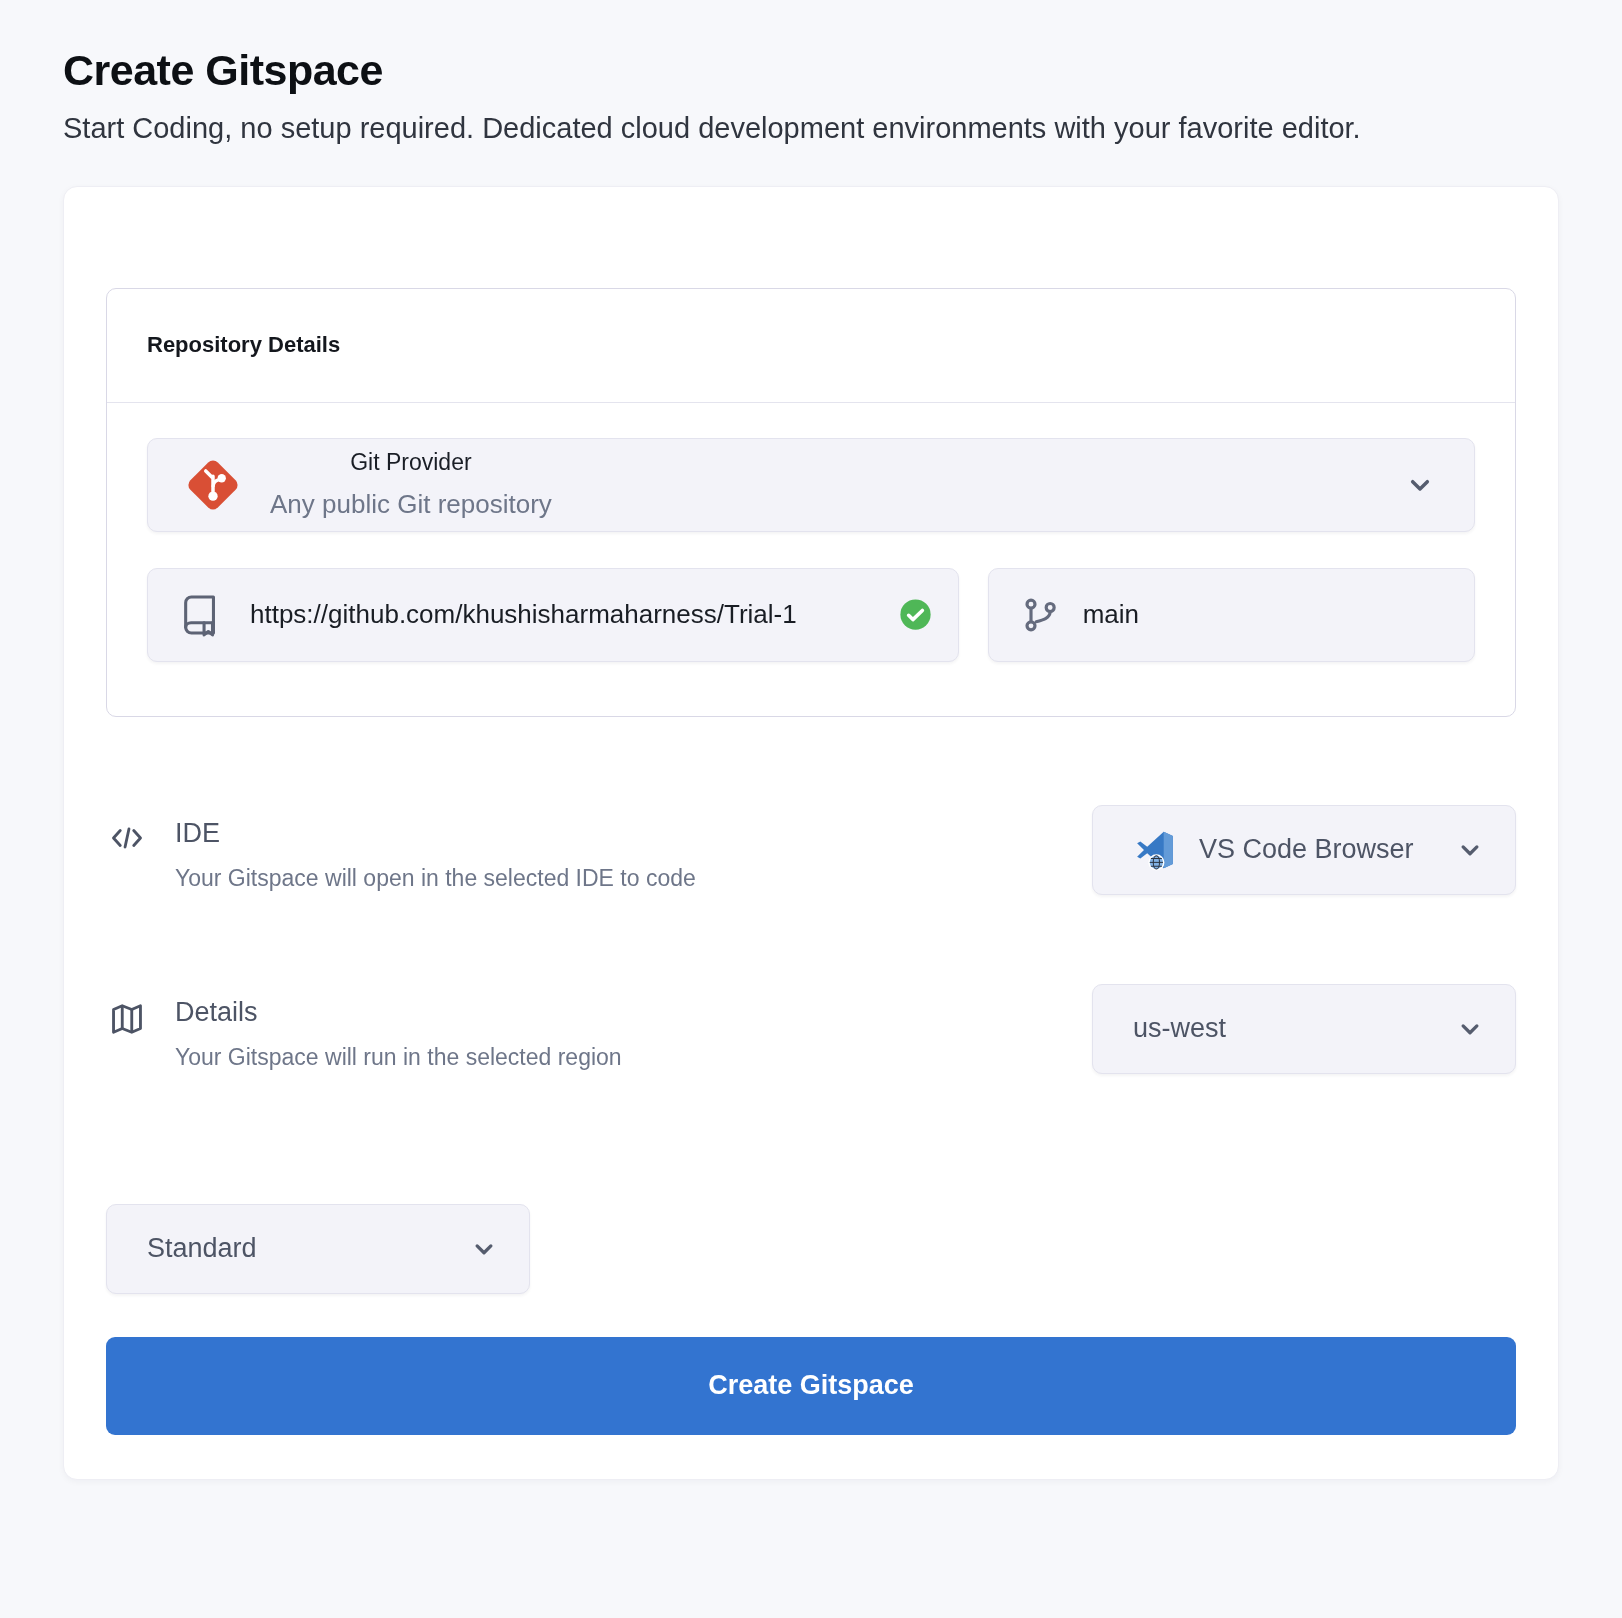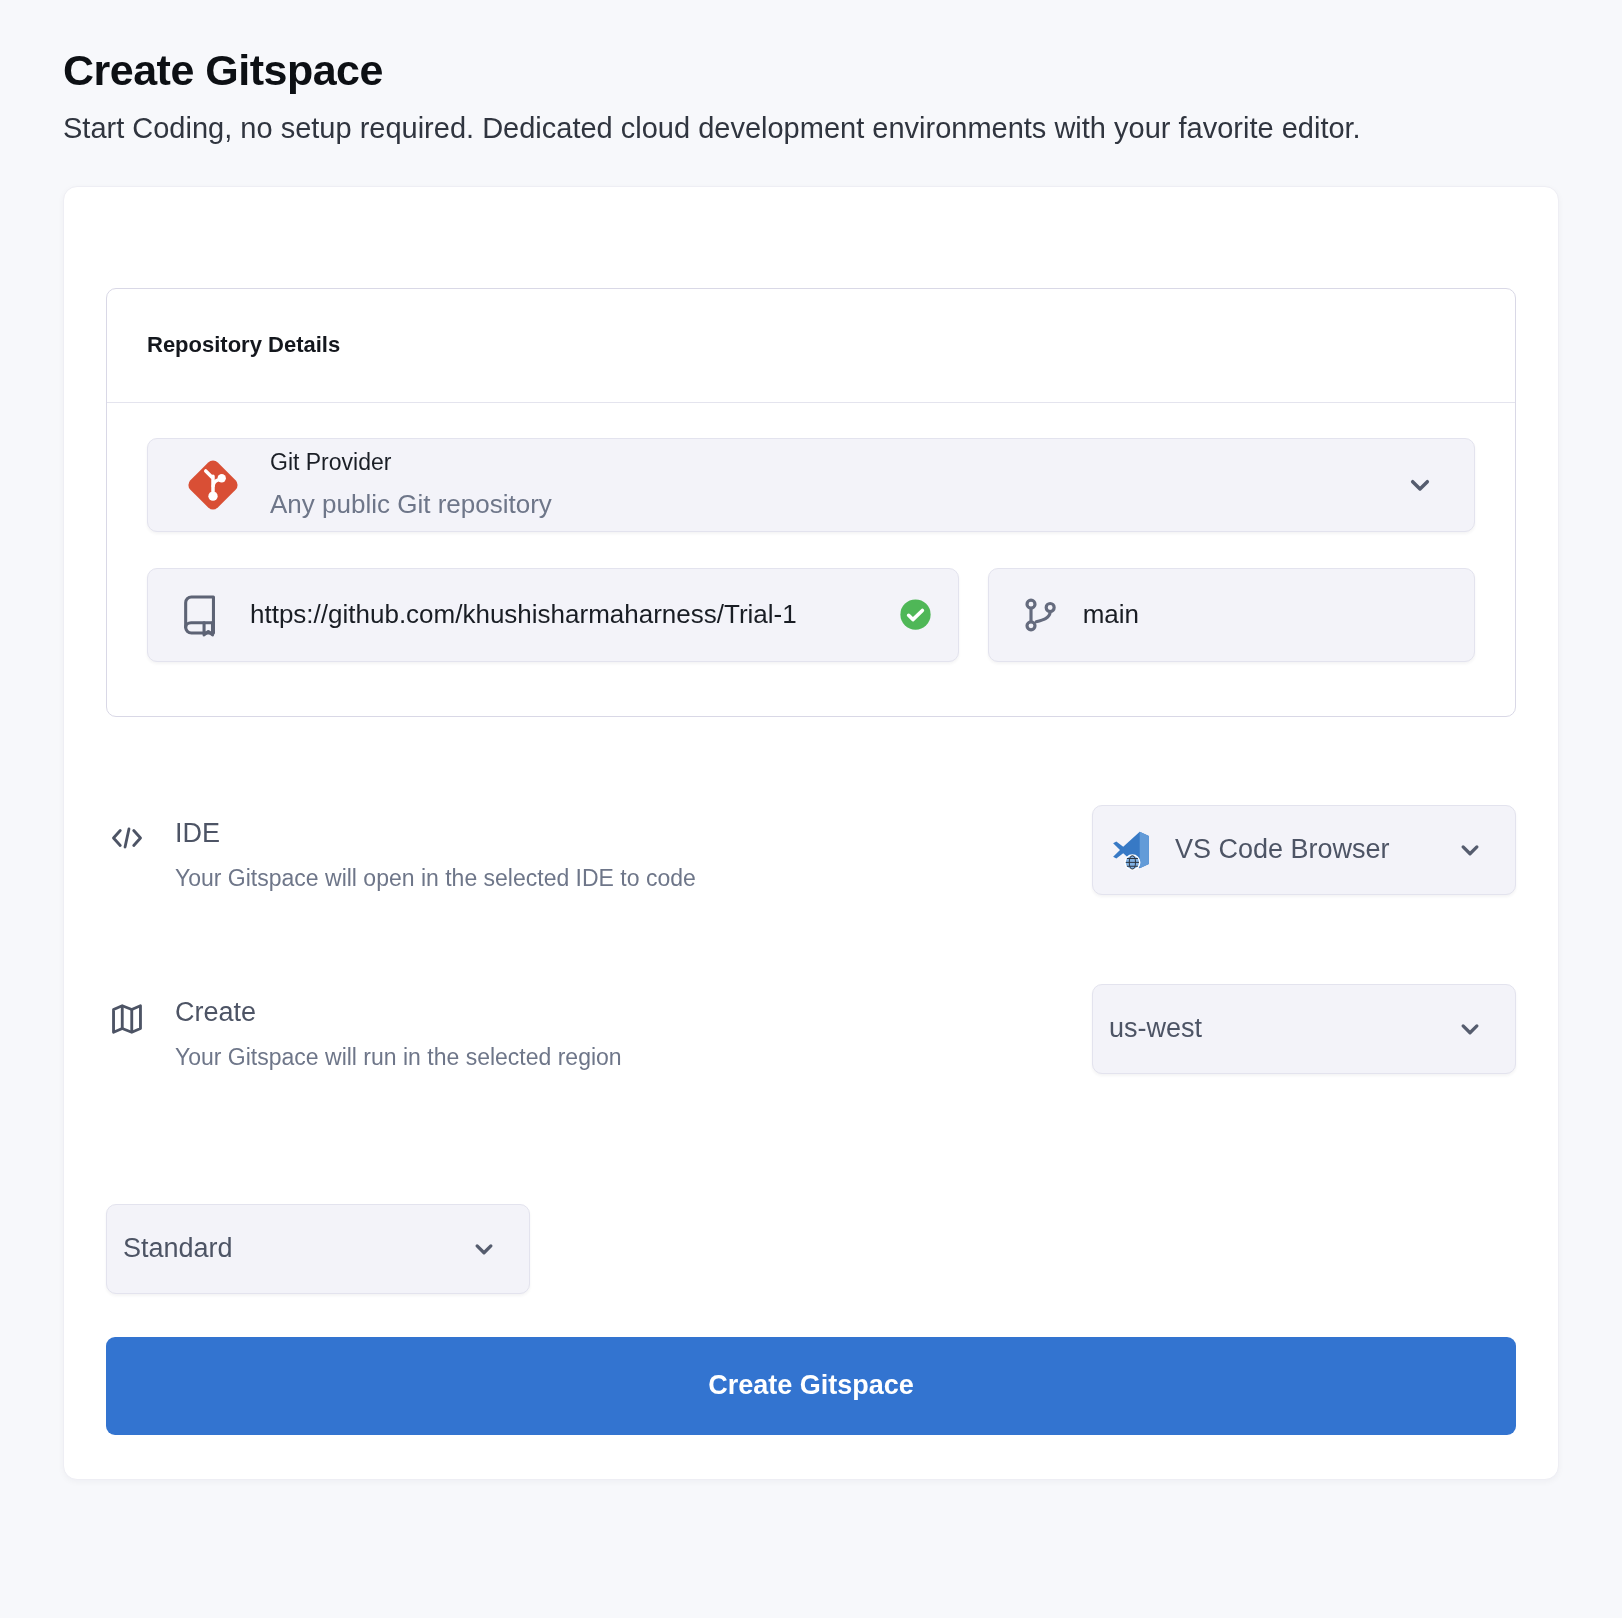"Git Provider" .git-provider-texts { align-items: none -> center }
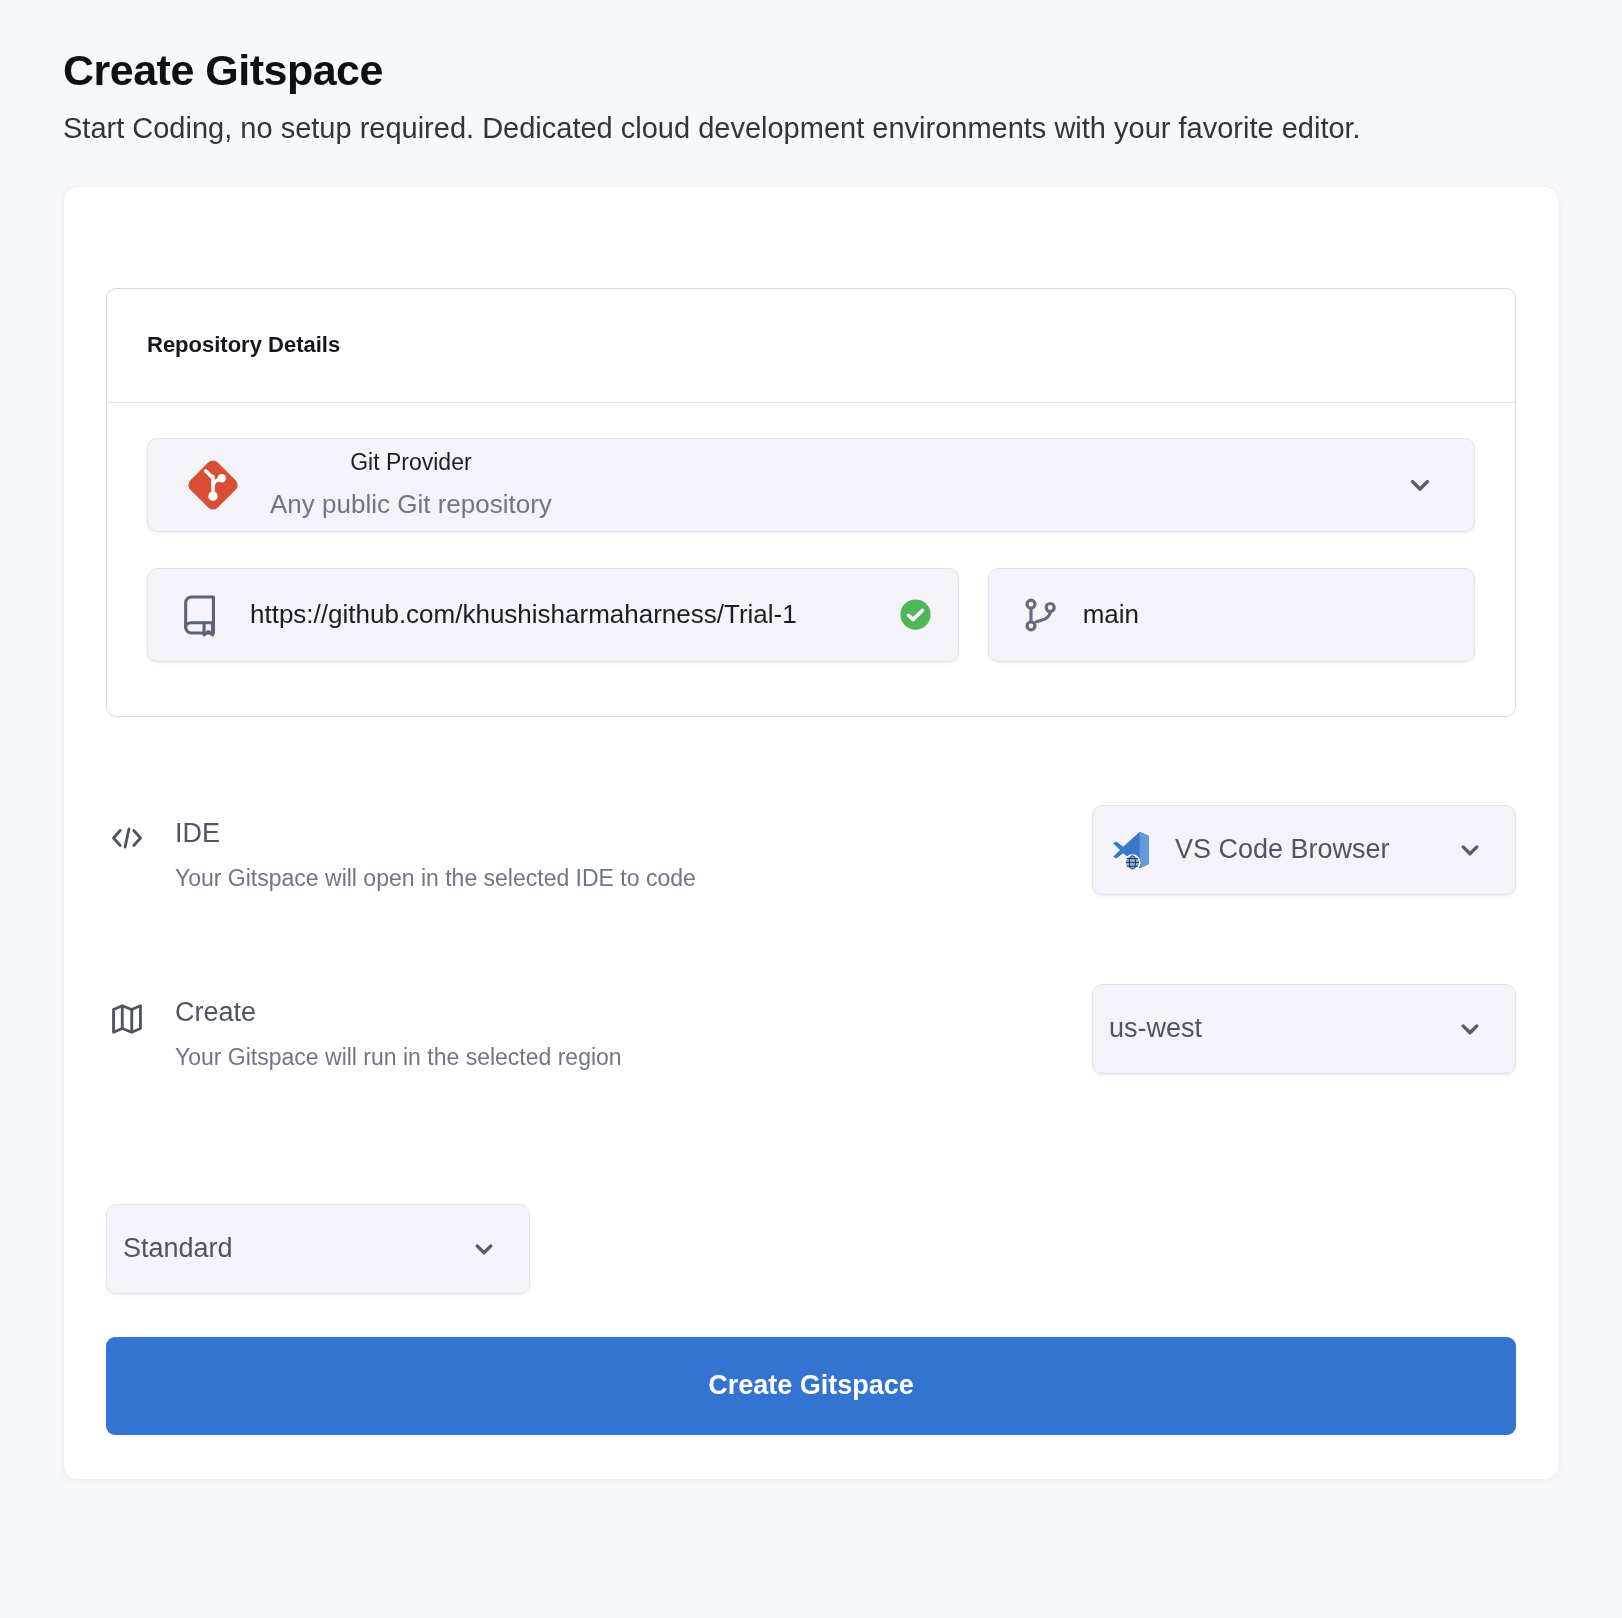"VS Code Browser" .dropdown { padding: 0 30px 0 16px -> 0 30px 0 40px }
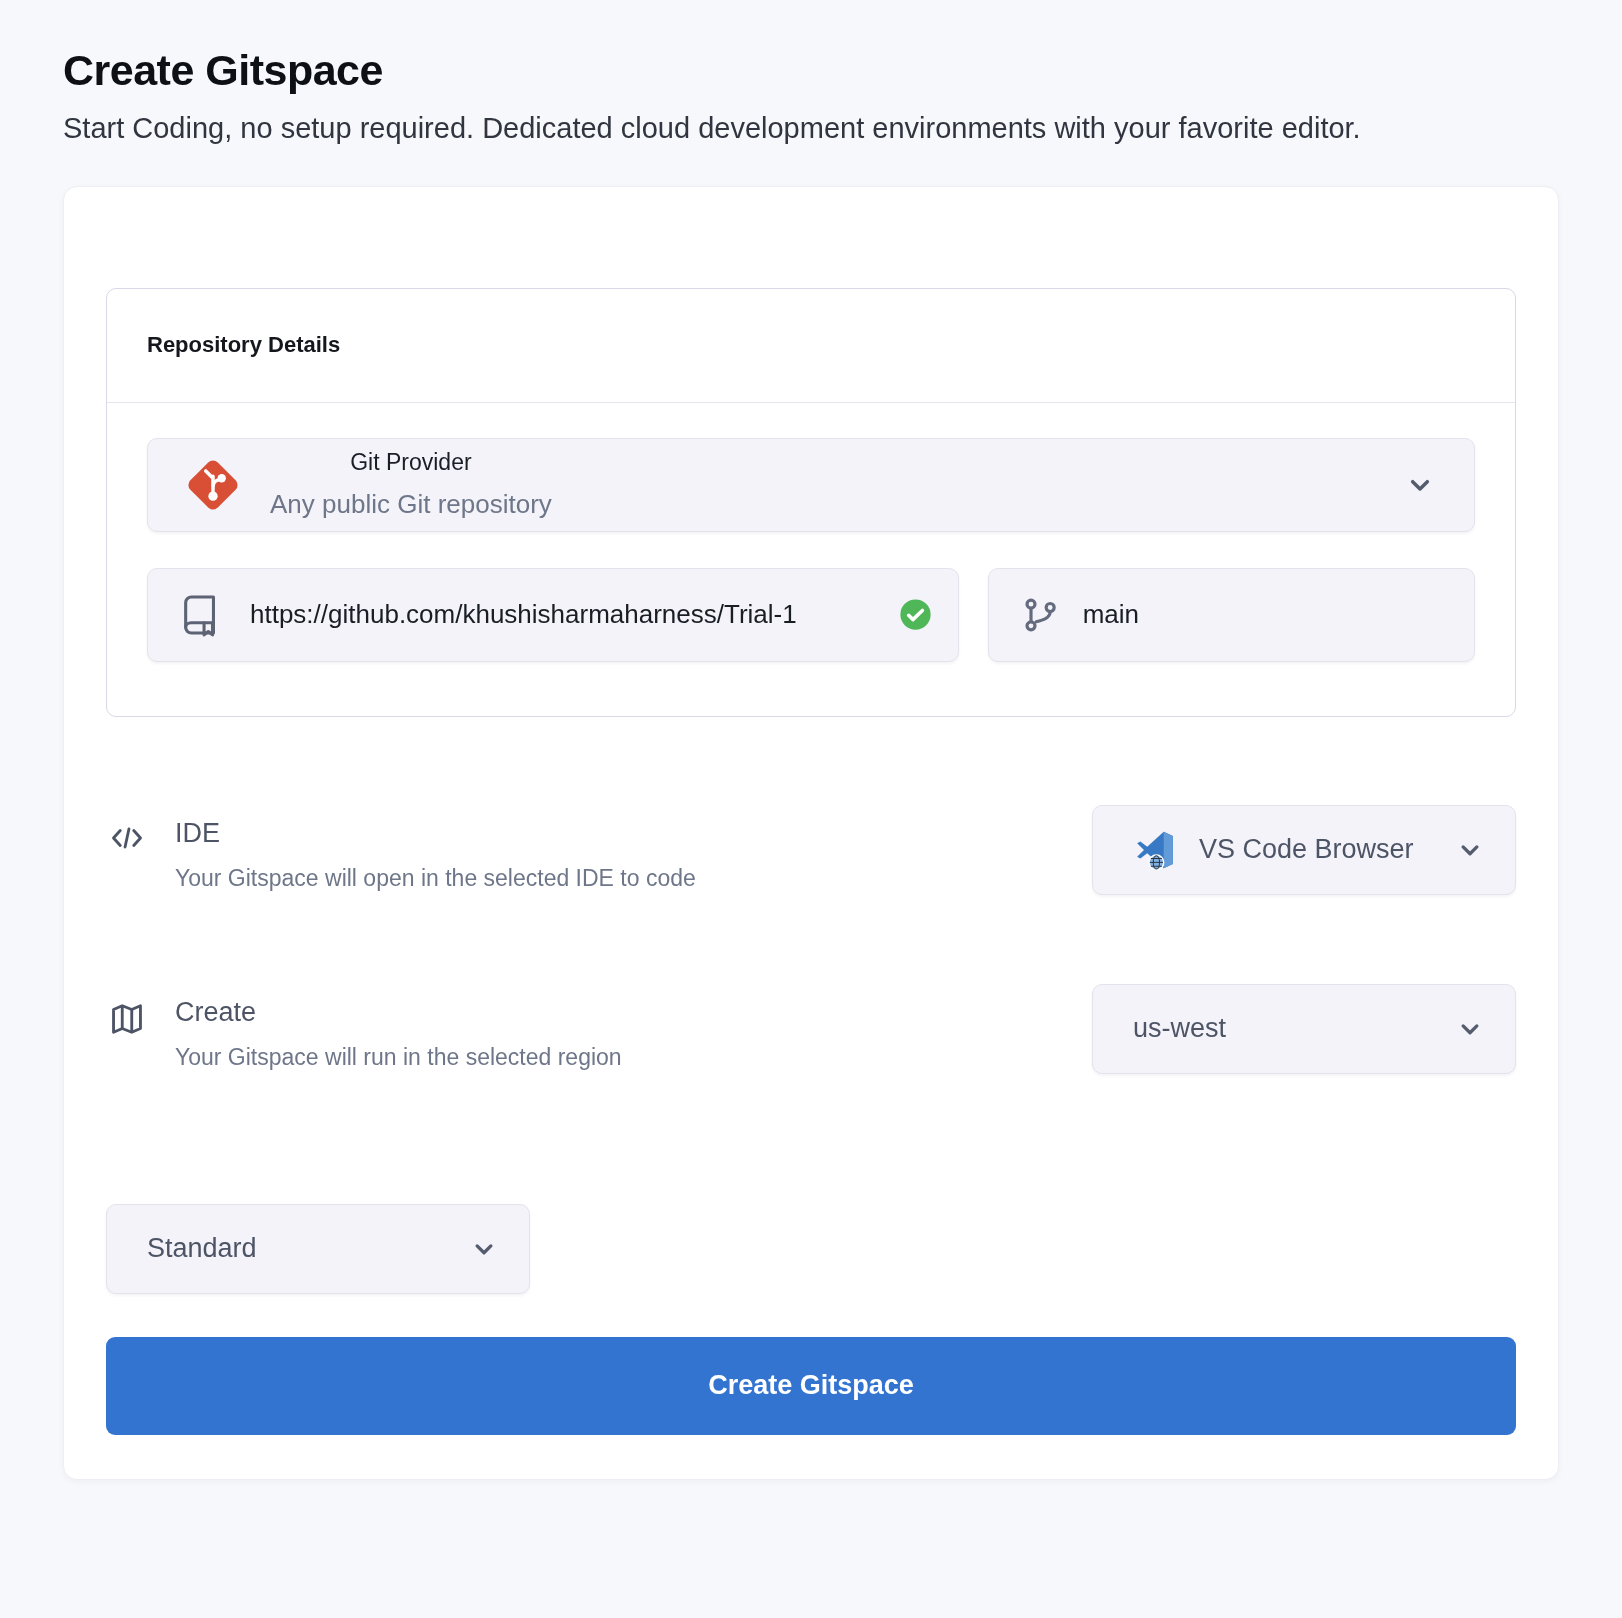"Create" div.row-label { text: Create -> Details }
